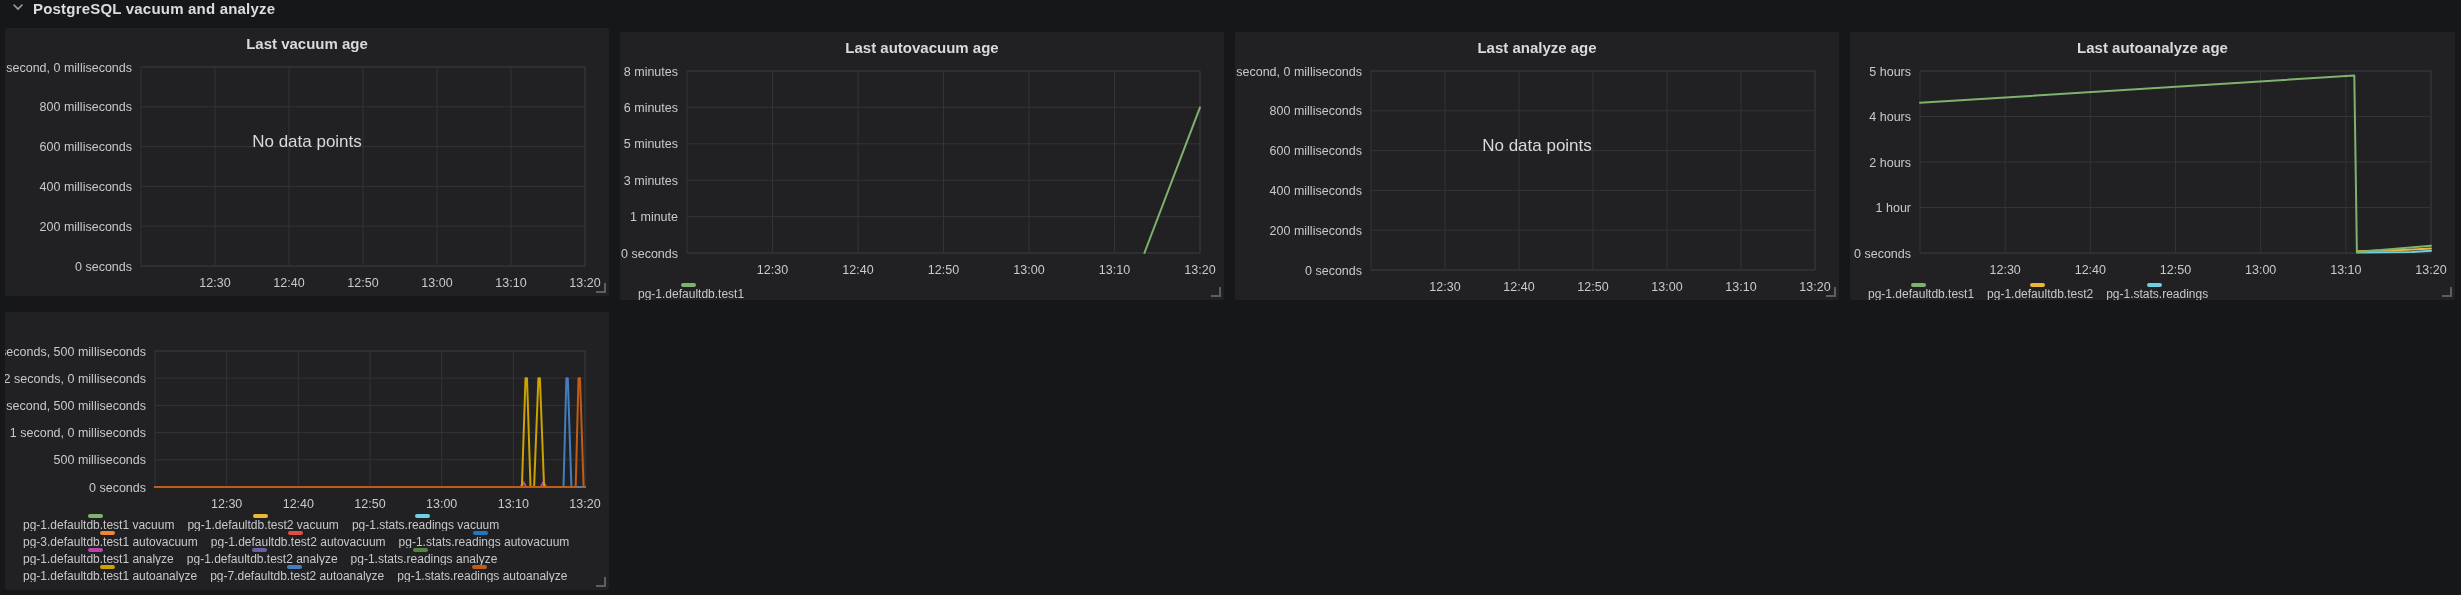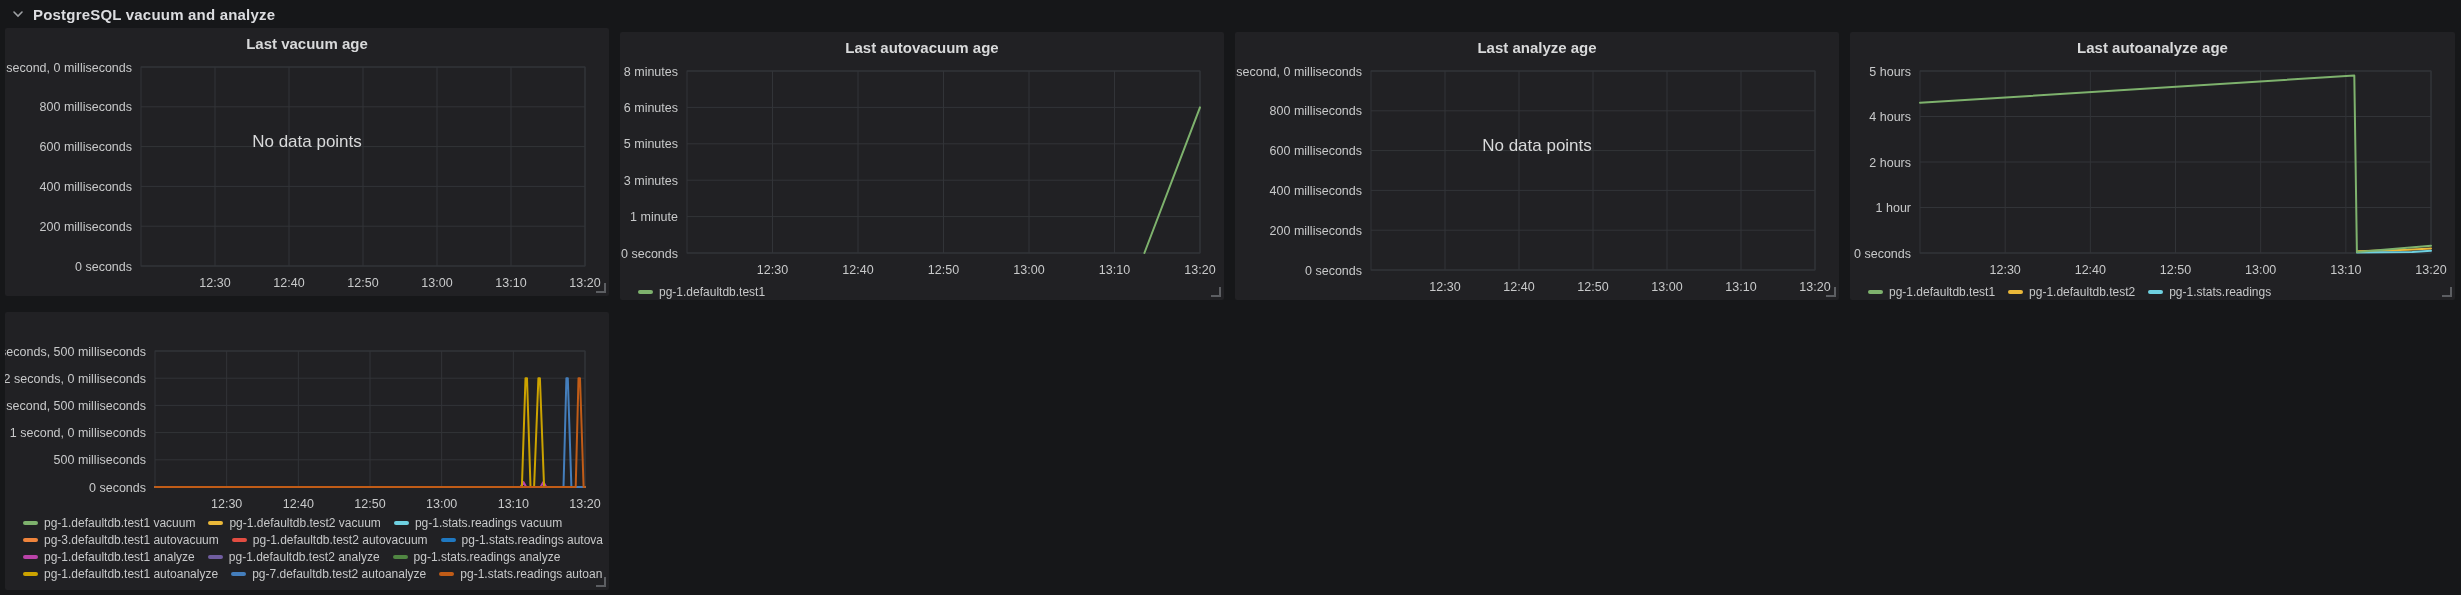"PostgreSQL vacuum and analyze" .row-header { align-items: center -> none }
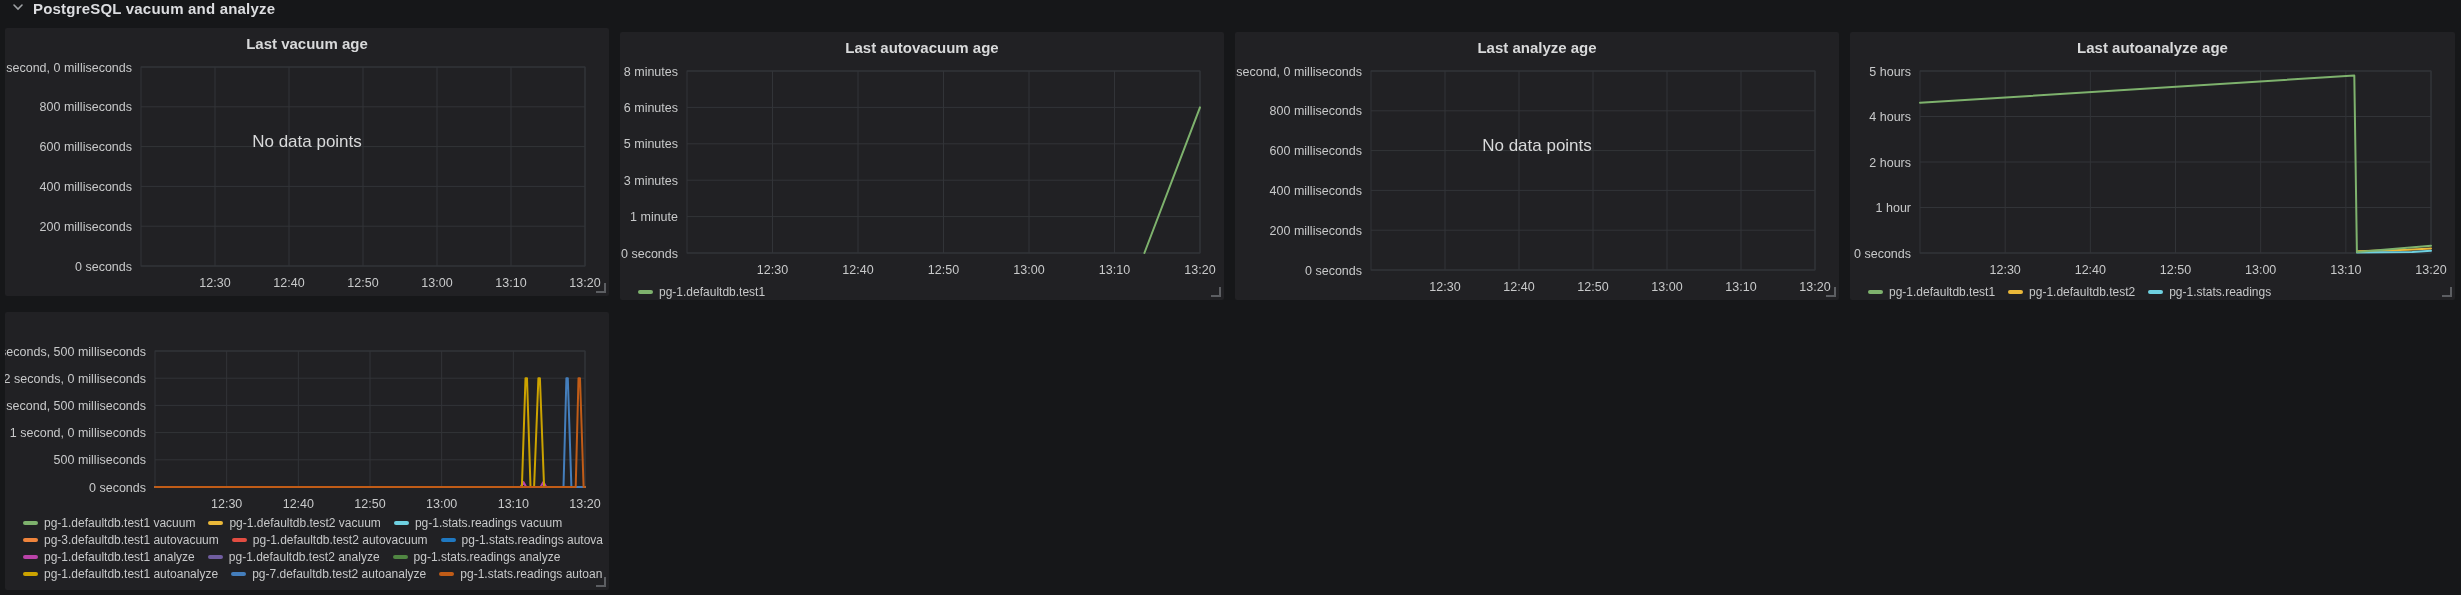"pg-1.defaultdb.test1" .legend-item { flex-direction: none -> column }
